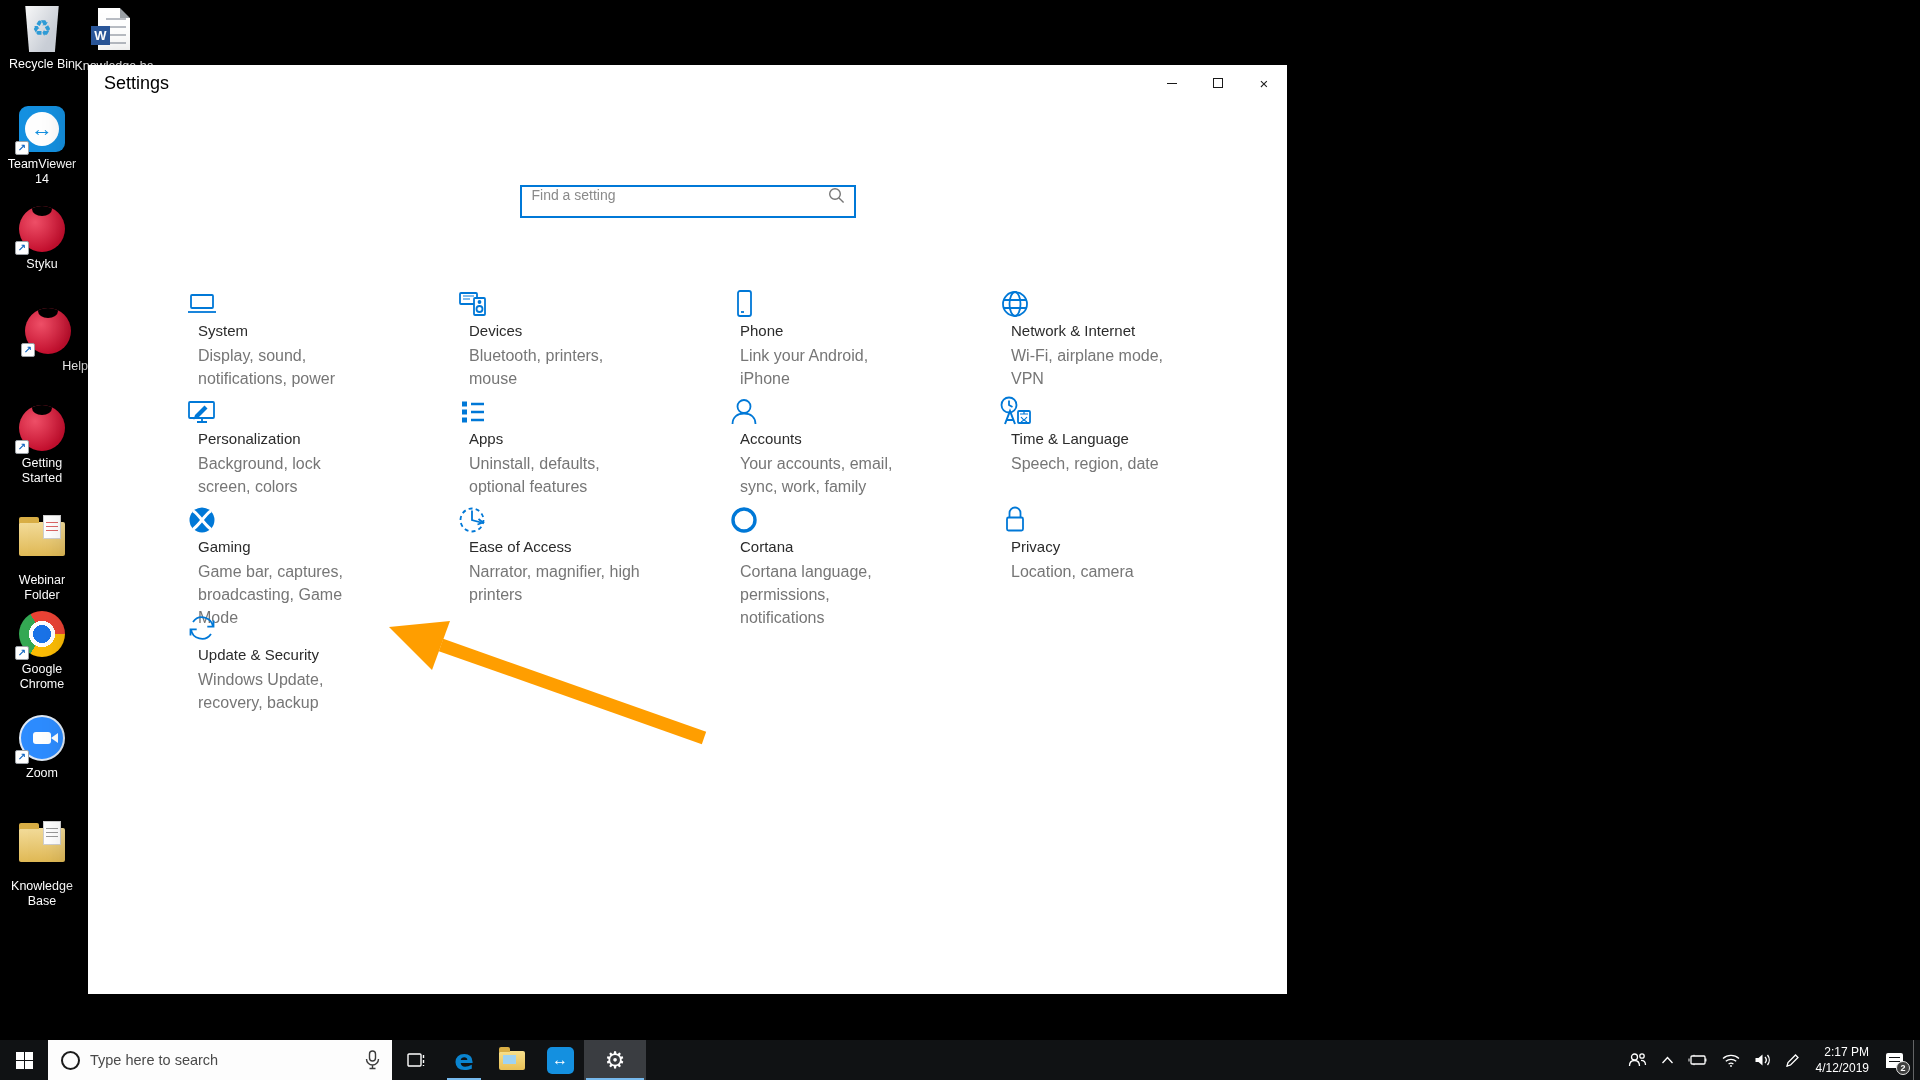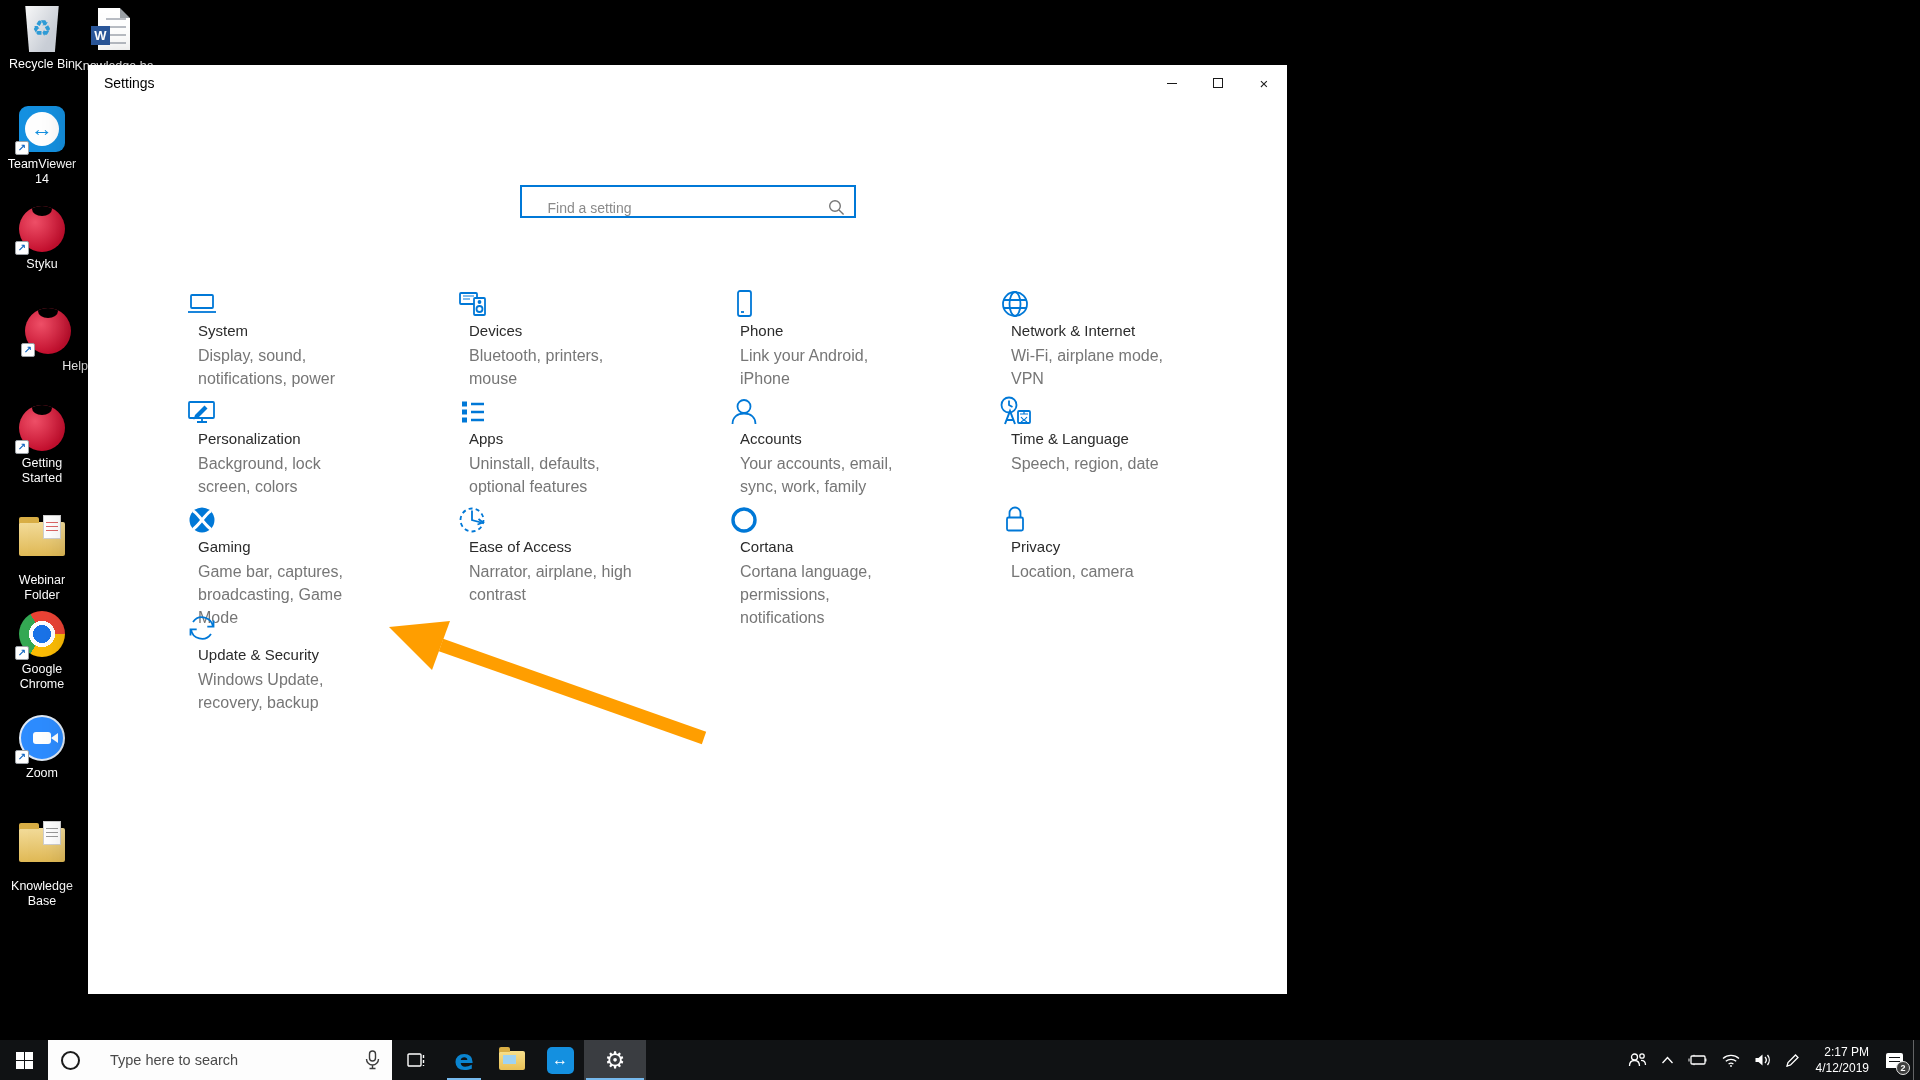"Settings" .titlebar .t { font-size: 14px -> 18px }
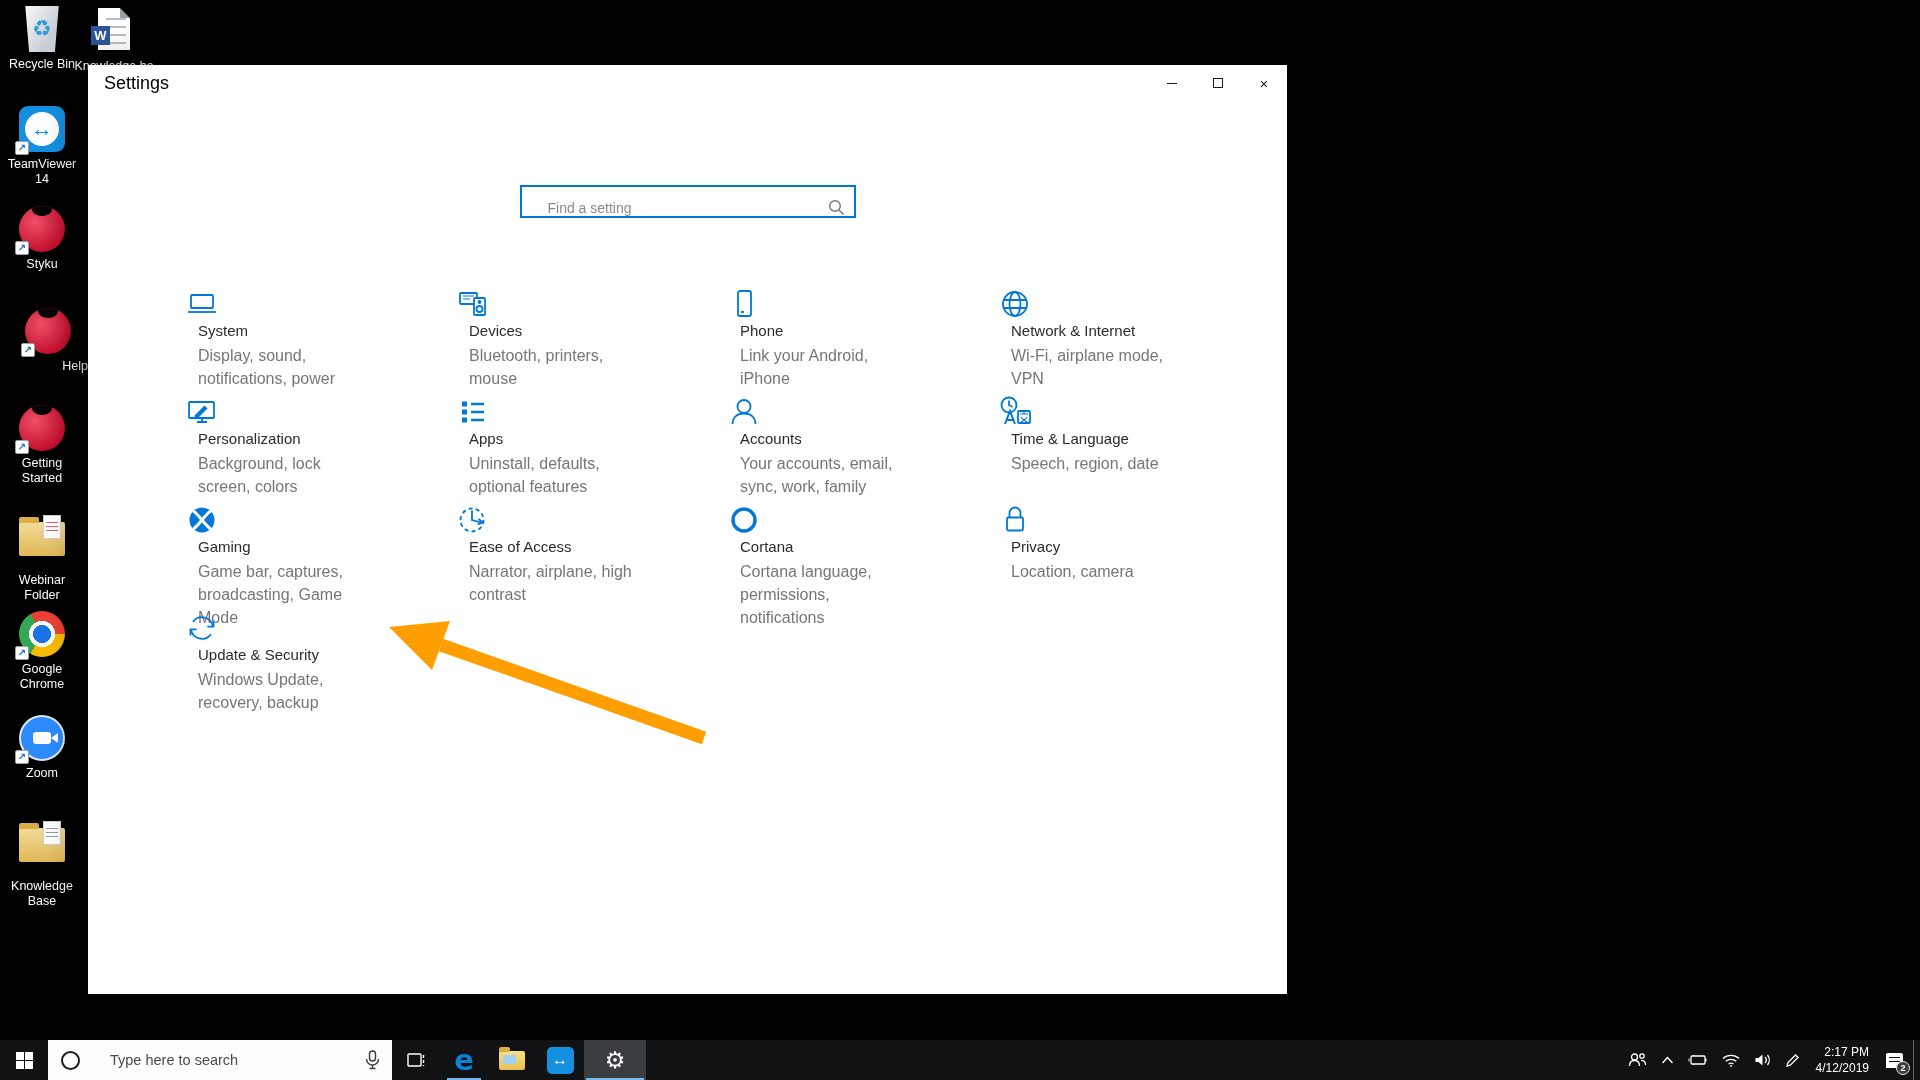"Find a setting" .findbox { align-items: flex-end -> flex-start; padding-left: 16px -> none }
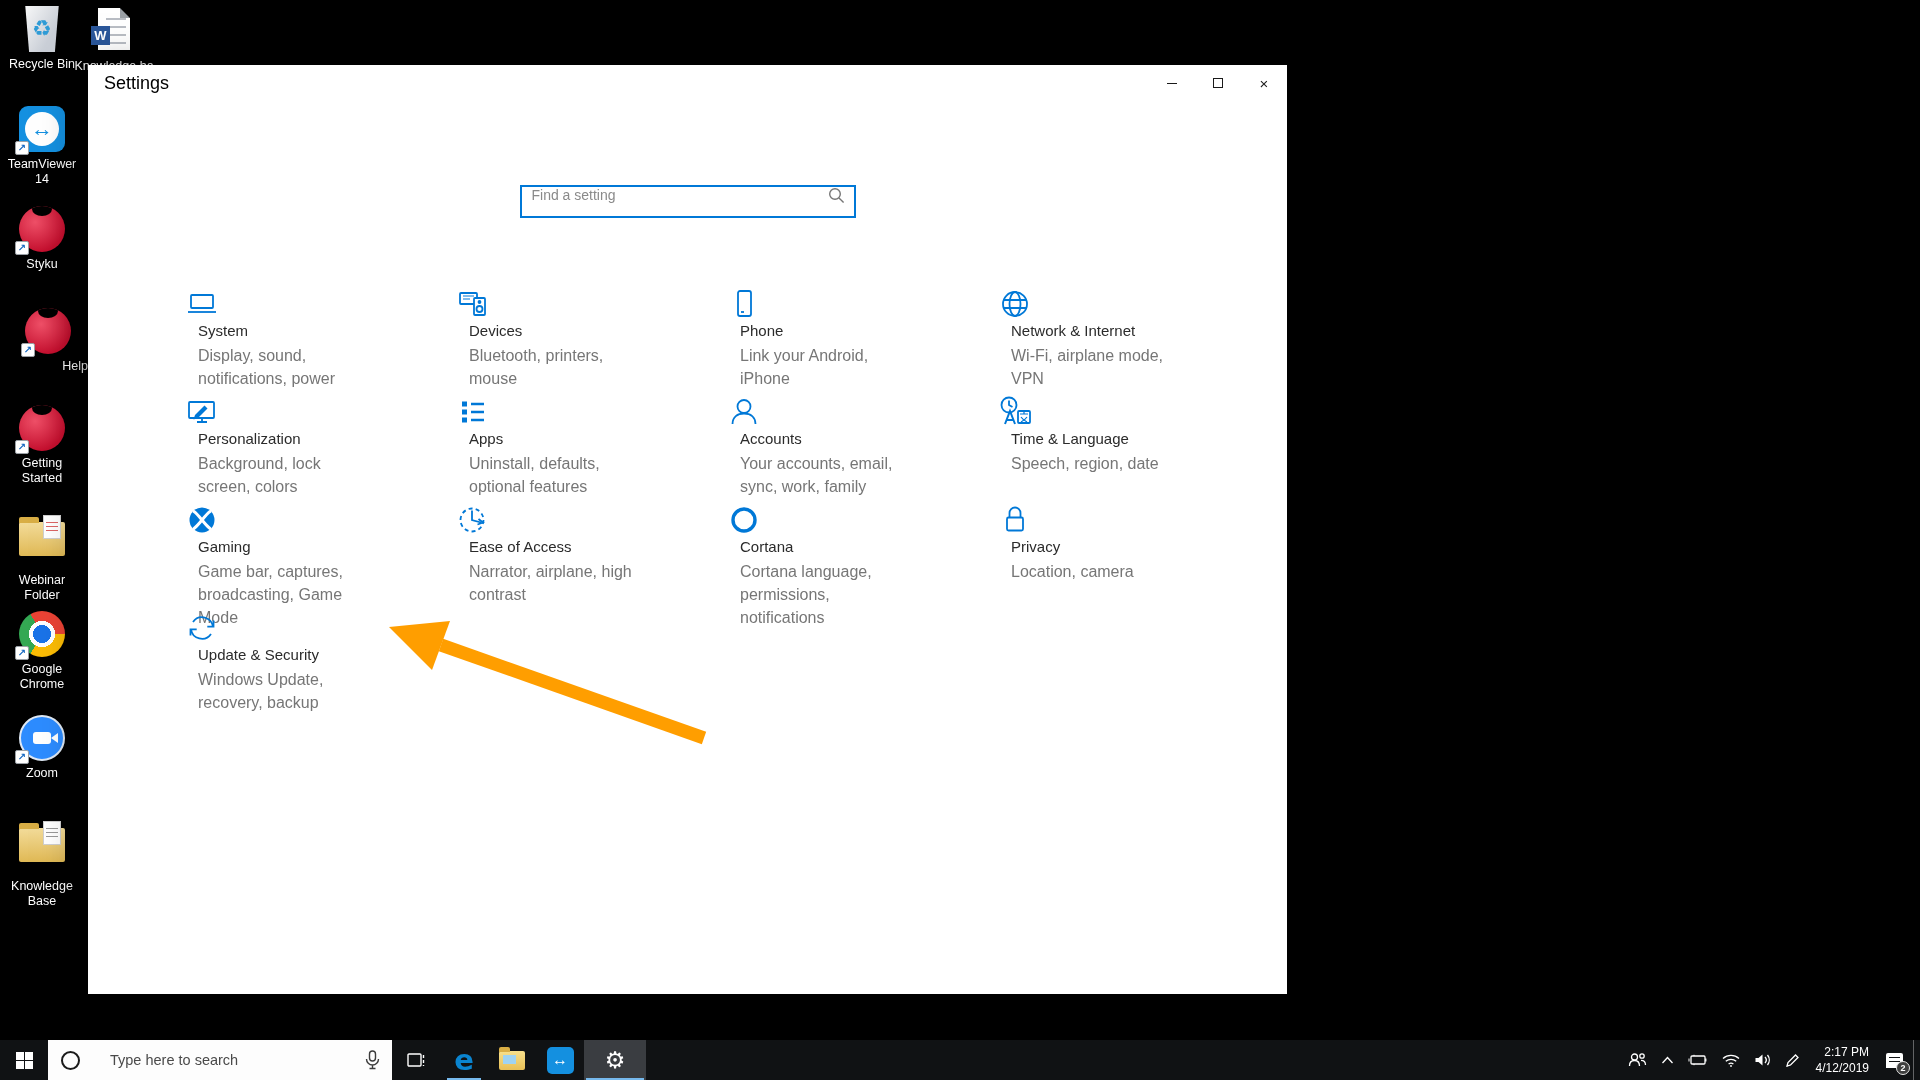"Narrator, airplane, high contrast" div.su { text: airplane, high contrast -> magnifier, high printers }
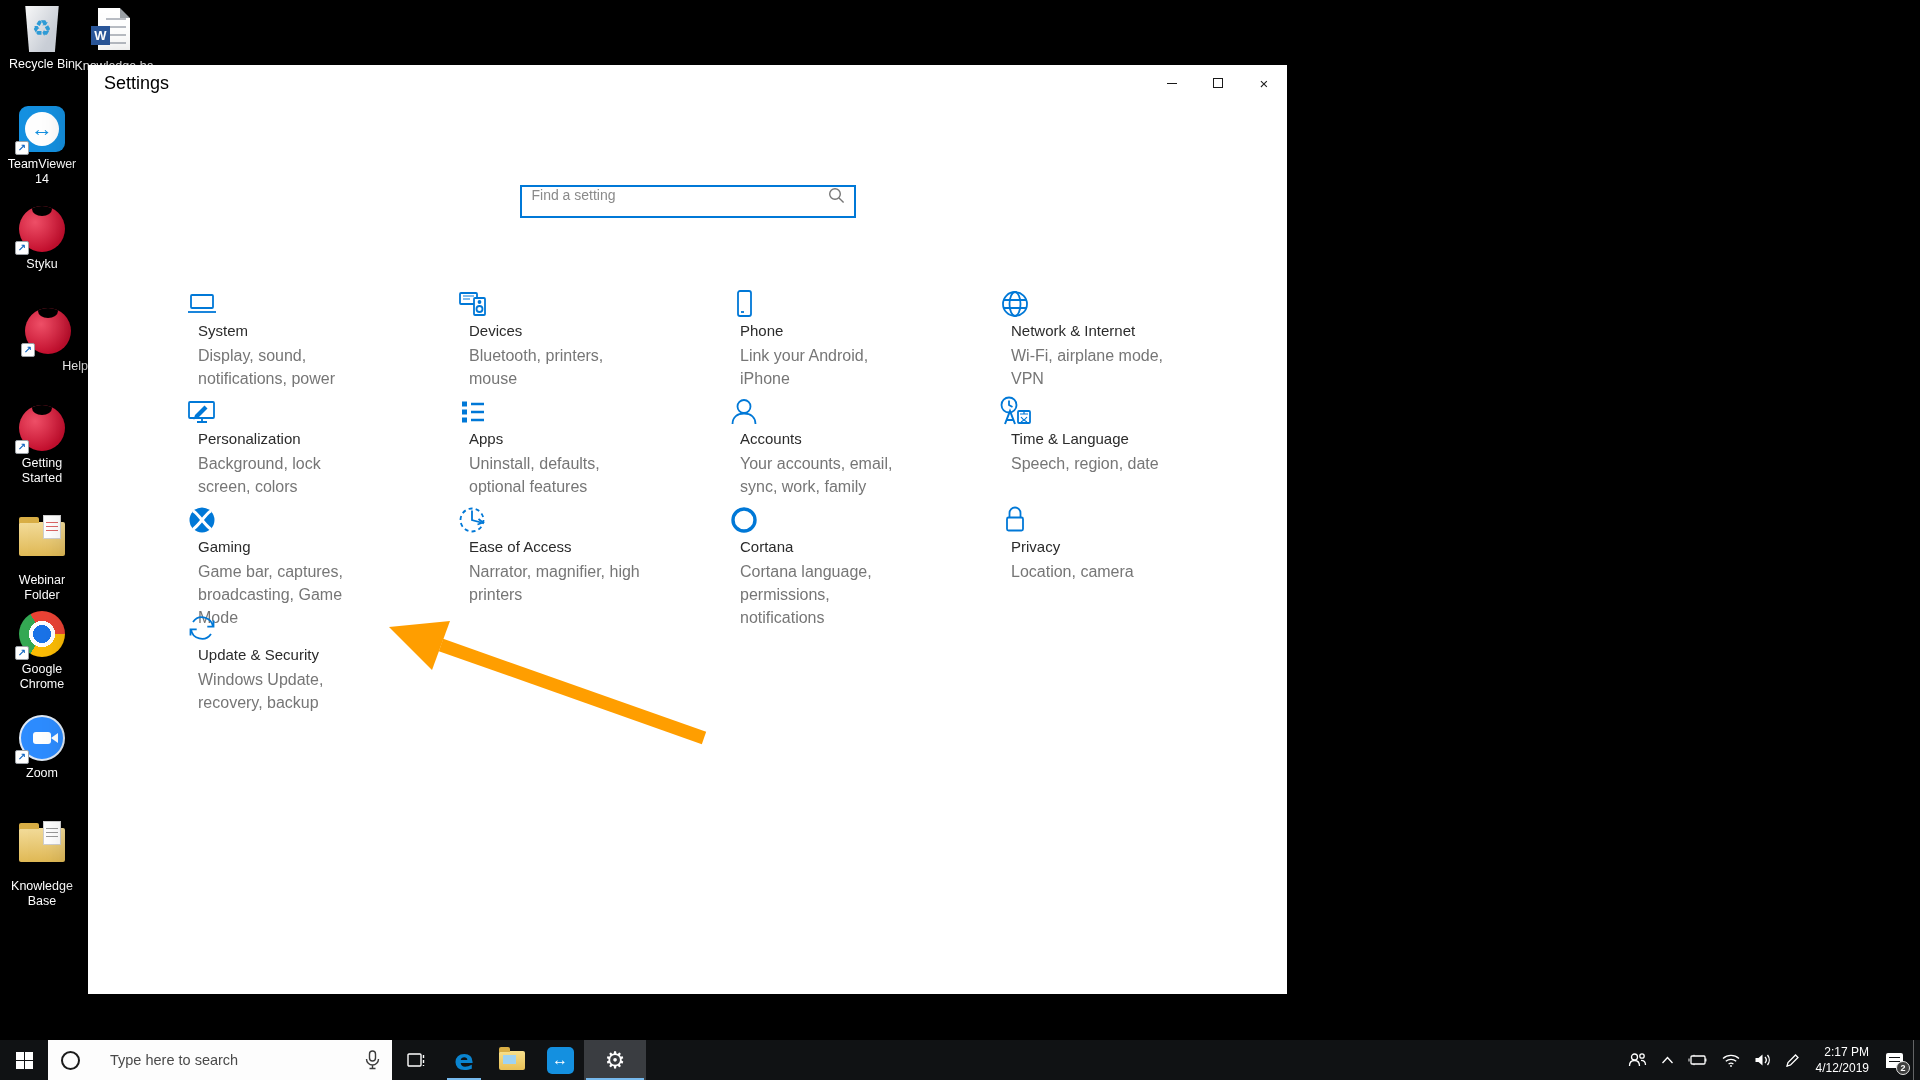"Type here to search" .tb-search input { margin-left: 20px -> none }
